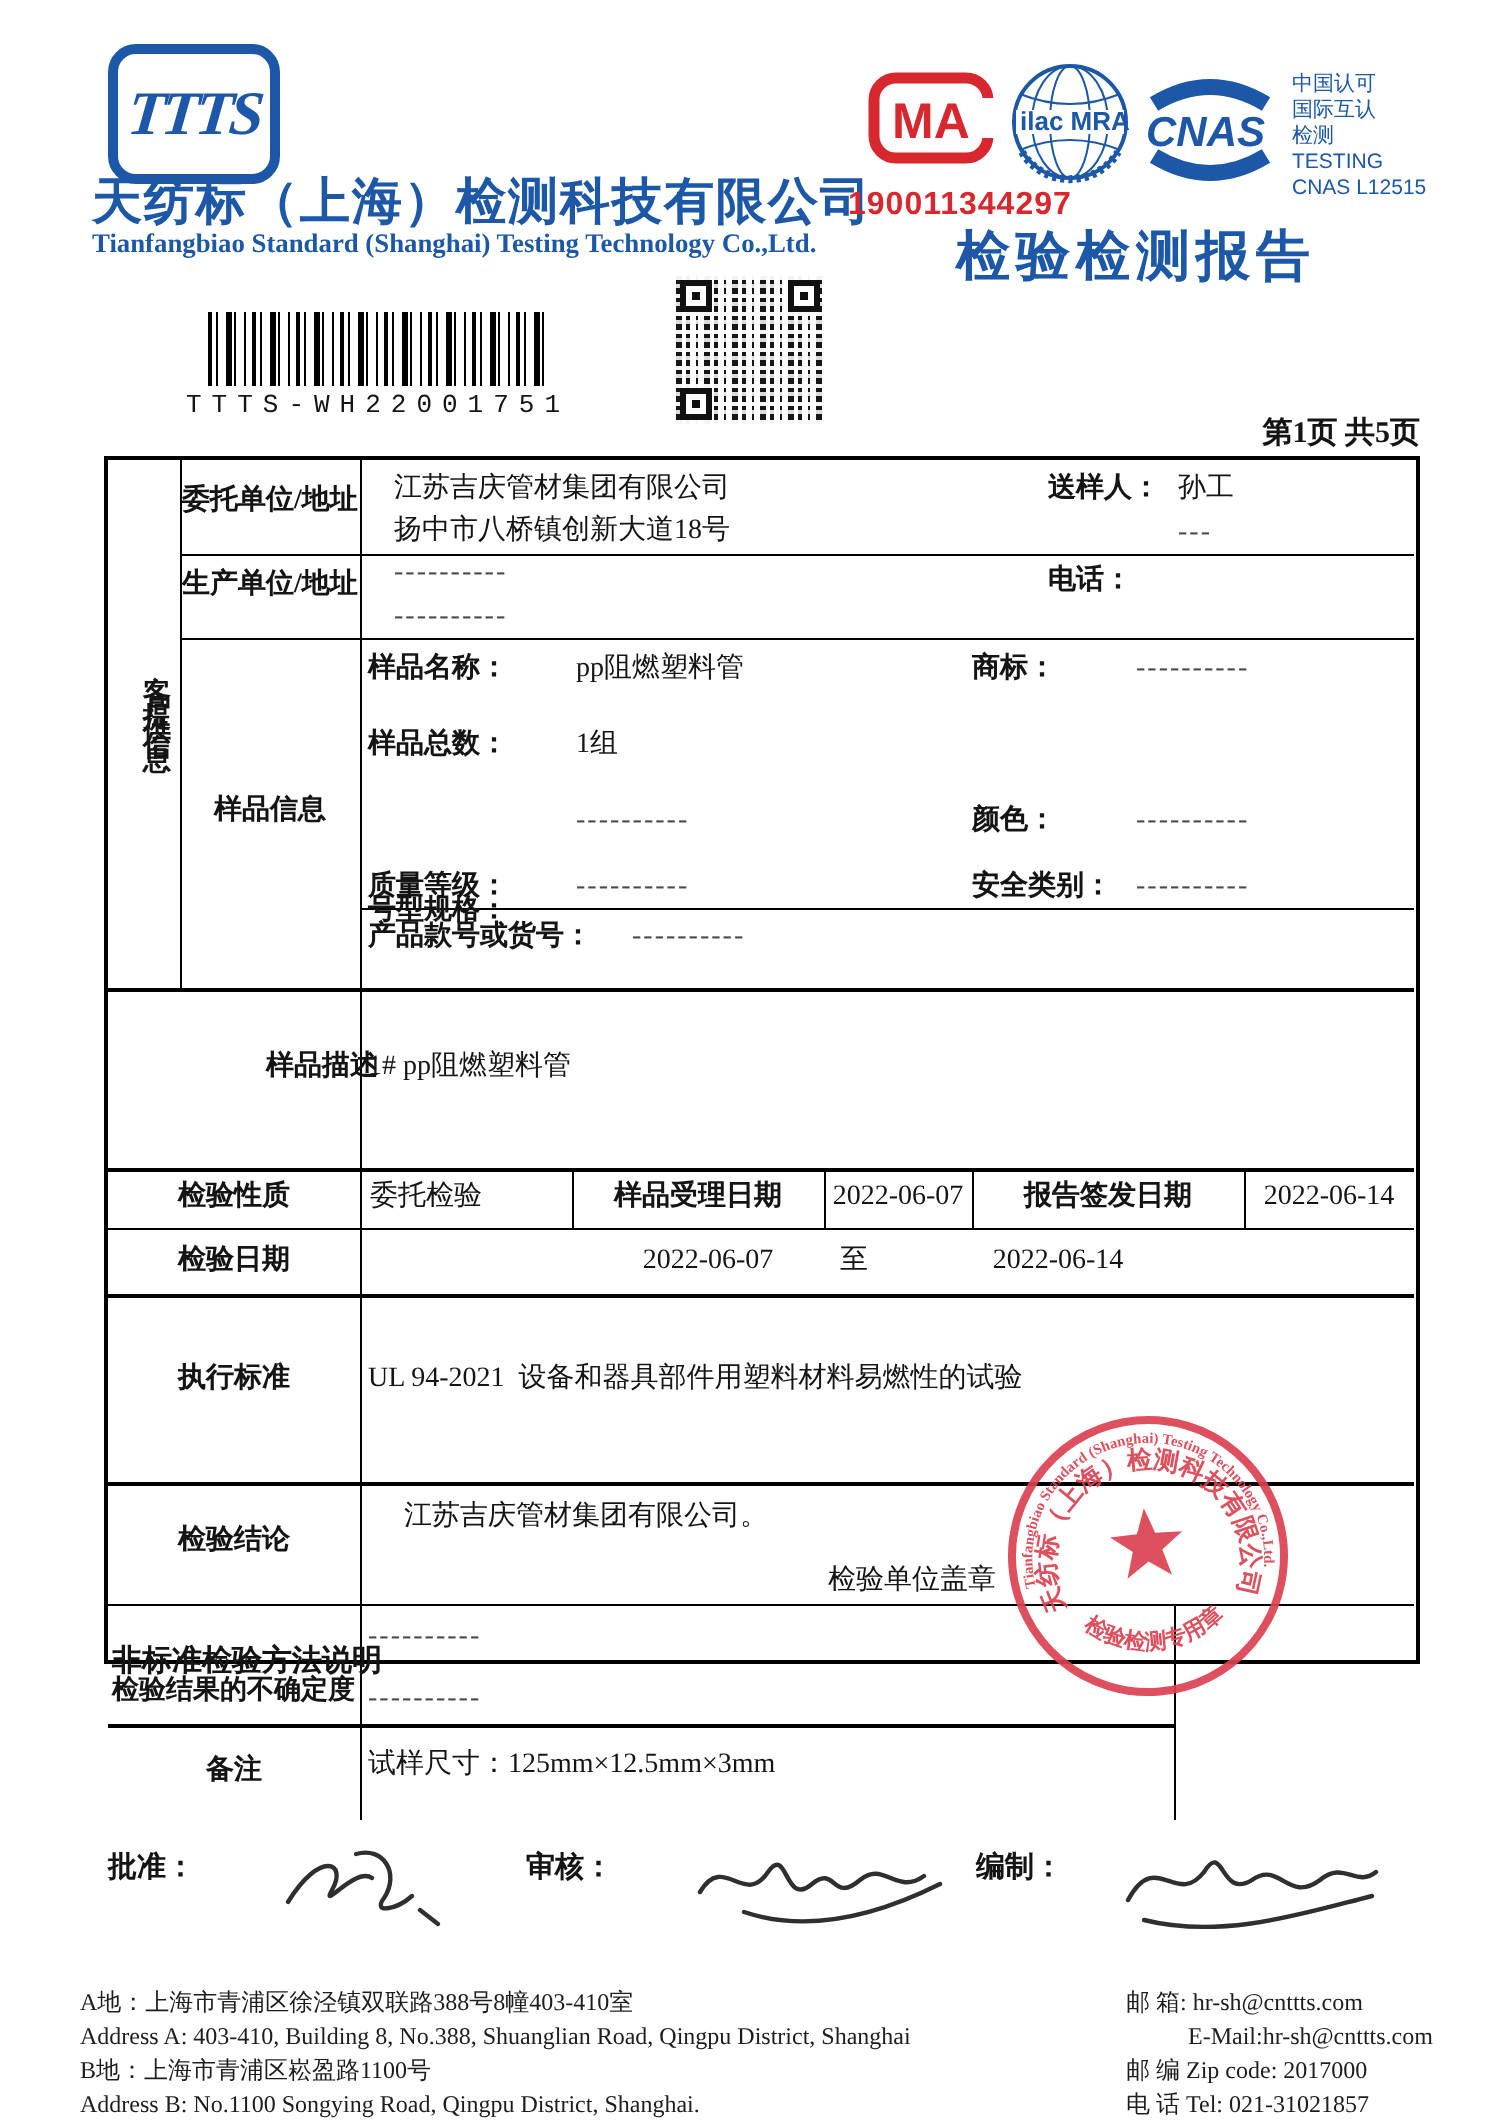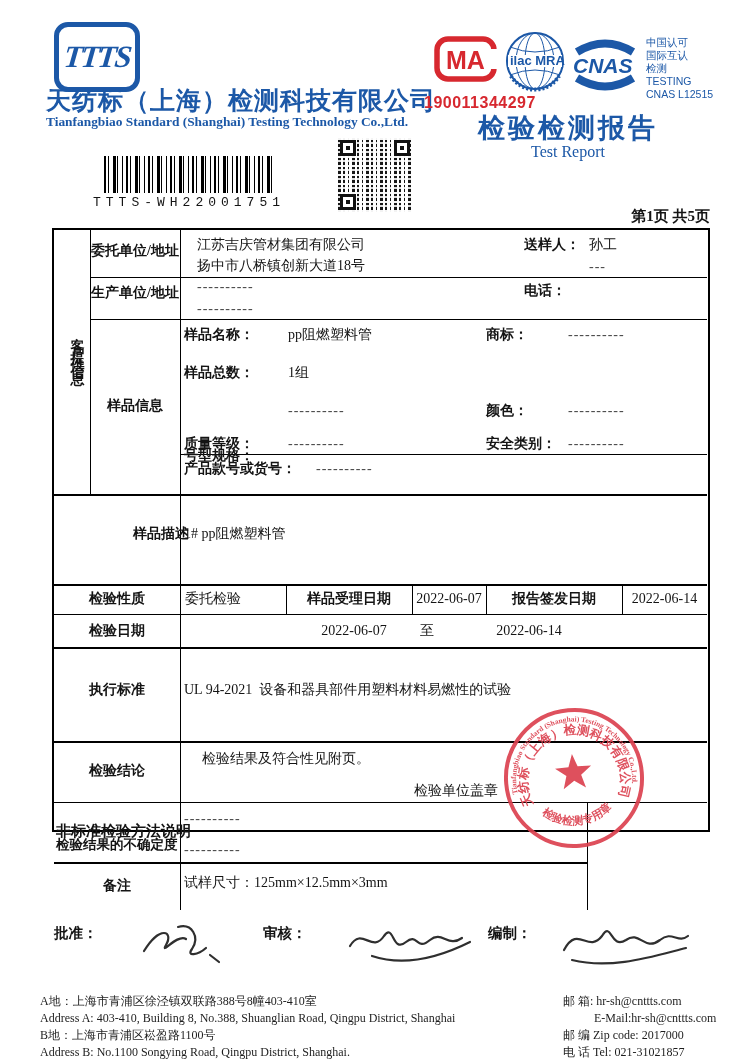"Test Report" div.title-en { html: <div>Test Report</div> -> none }
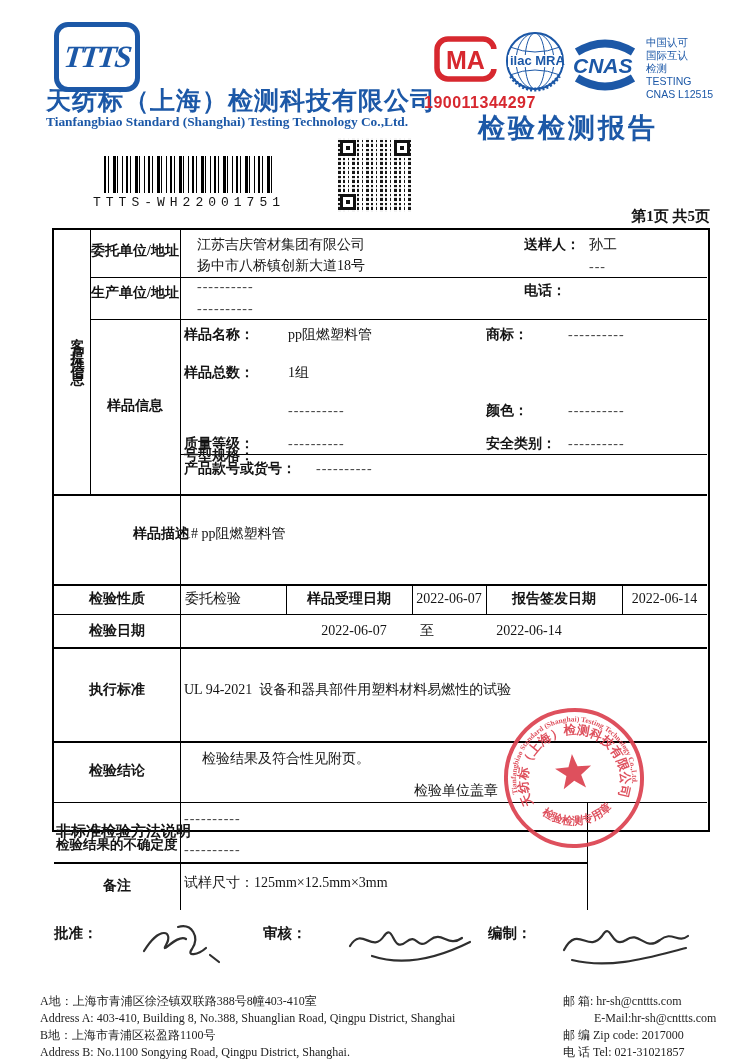"检验结果及符合性见附页。" div.t { text: 检验结果及符合性见附页 -> 江苏吉庆管材集团有限公司 }
